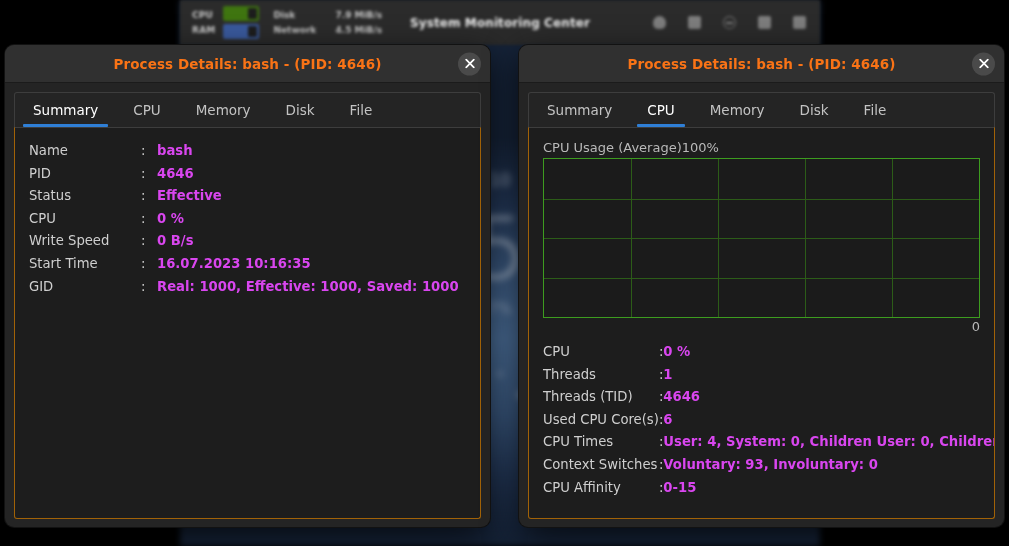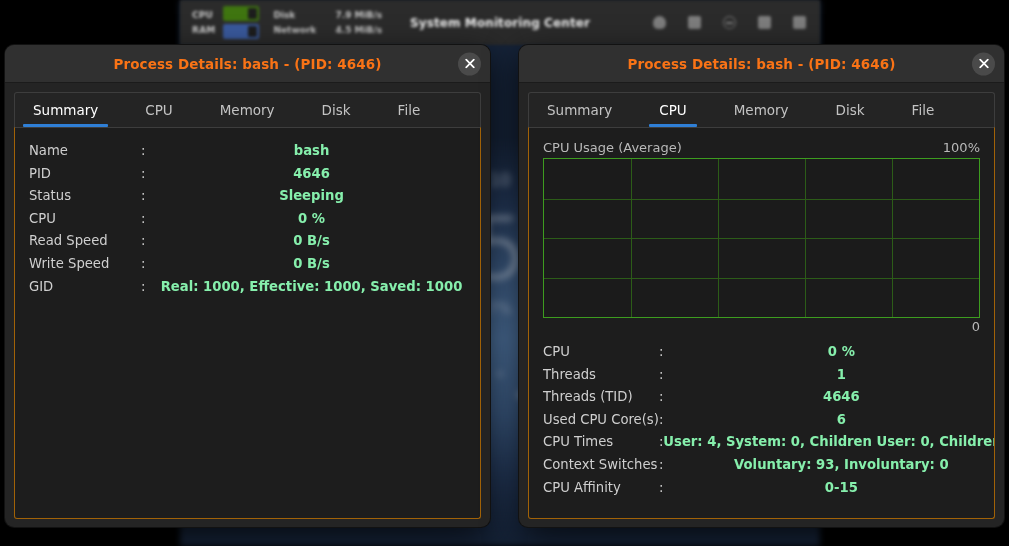"Summary" .tabbar { gap: 15px -> 3px }
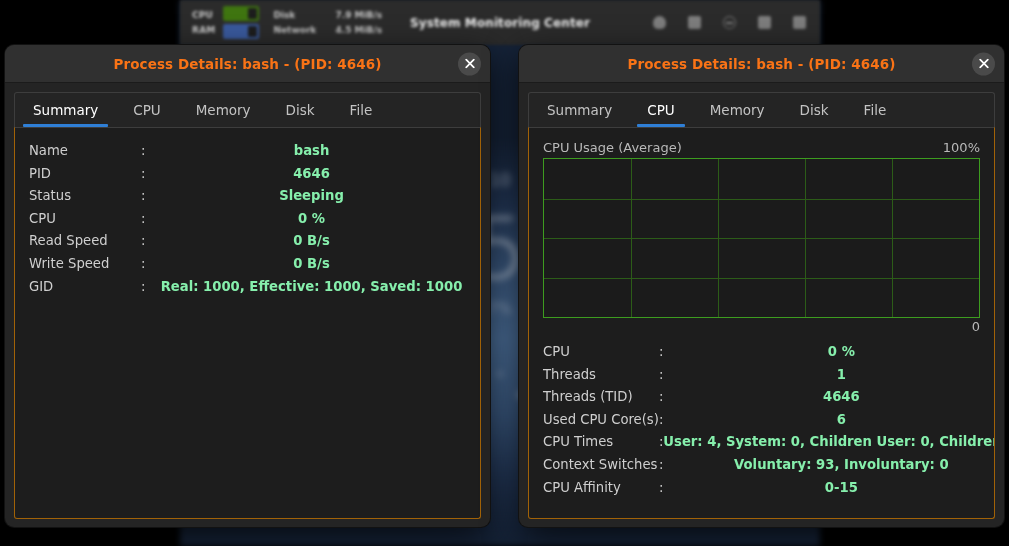"bash" td.v { color: #86efac -> #d946ef; text-align: center -> none }
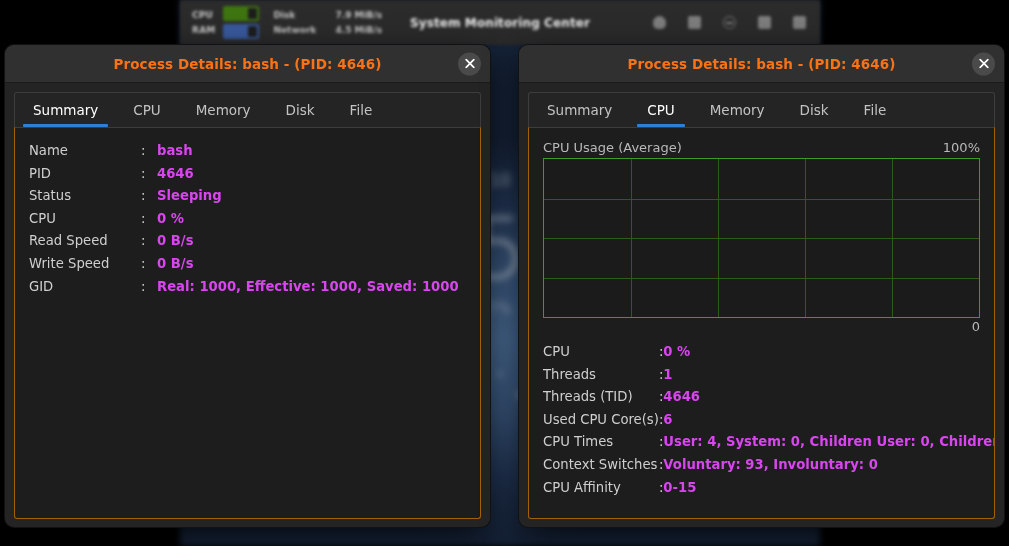"CPU Usage (Average)" .graph-head { justify-content: space-between -> none }
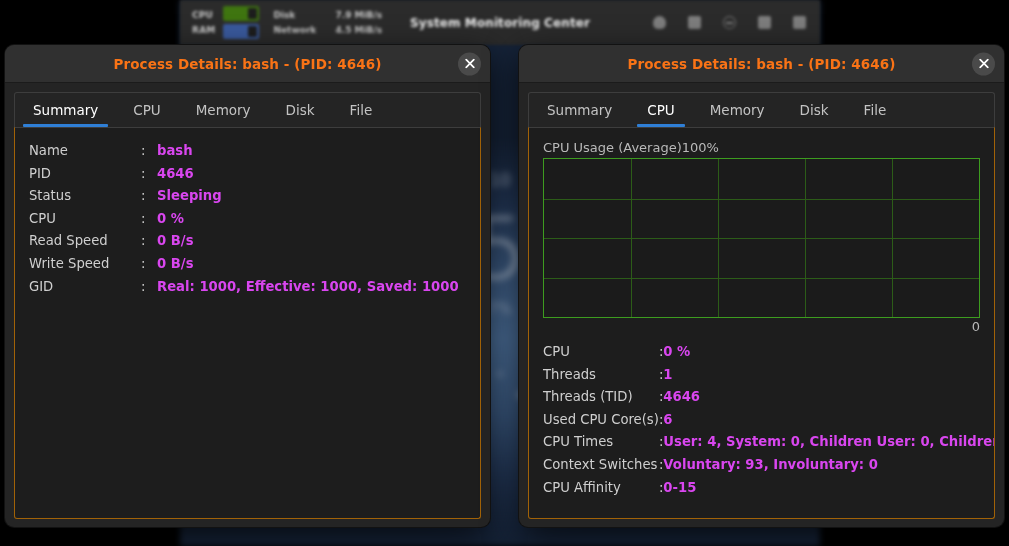"Sleeping" td.v { text: Sleeping -> Effective }
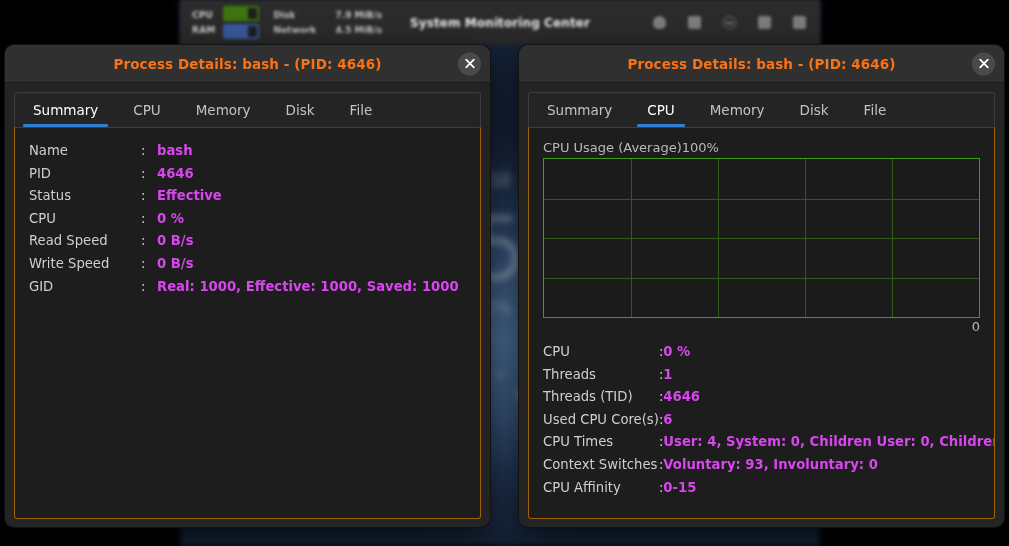"Read Speed" tr { html: <tr> <td>Read Speed</td> <td>:</td> <td>0 B/s</td> </tr> -> none }
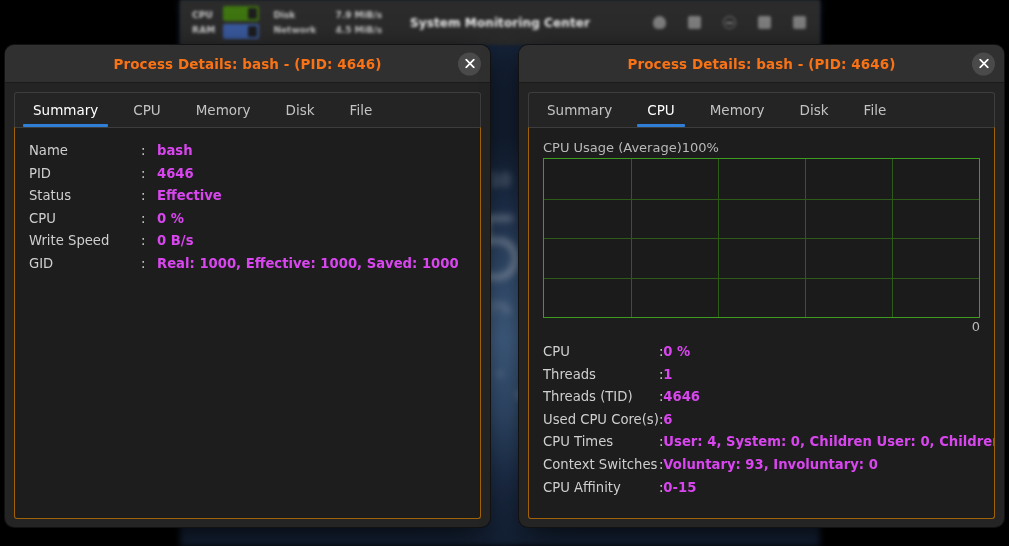"Start Time" tr { html: none -> <tr> <td>Start Time</td> <td>:</td> <td>16.07.2023 10:16:35</td> </tr> }
